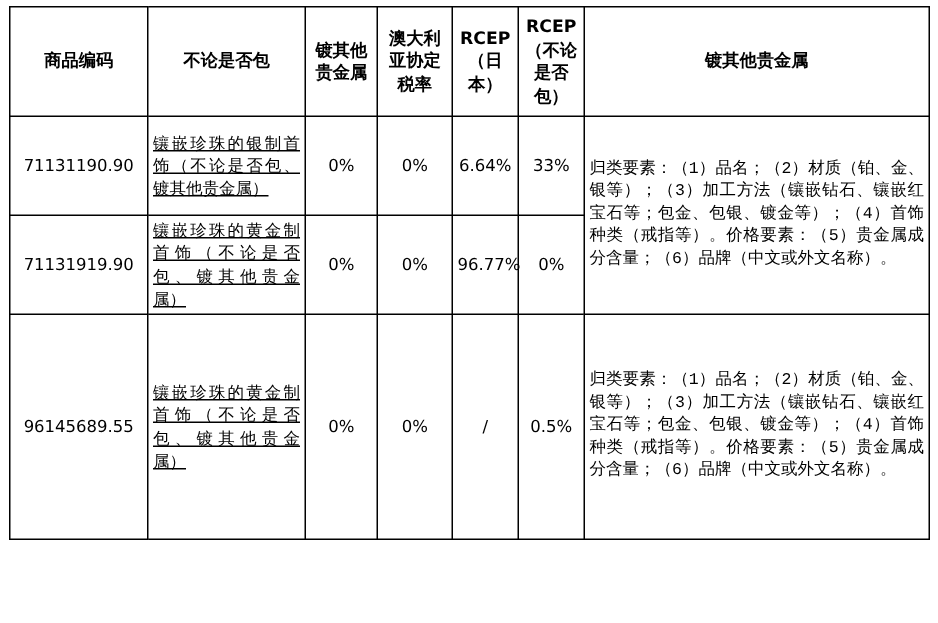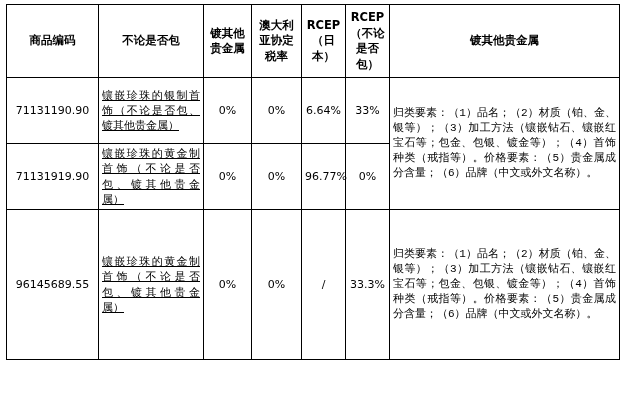"33.3%" td.rate { text: 33.3% -> 0.5% }
